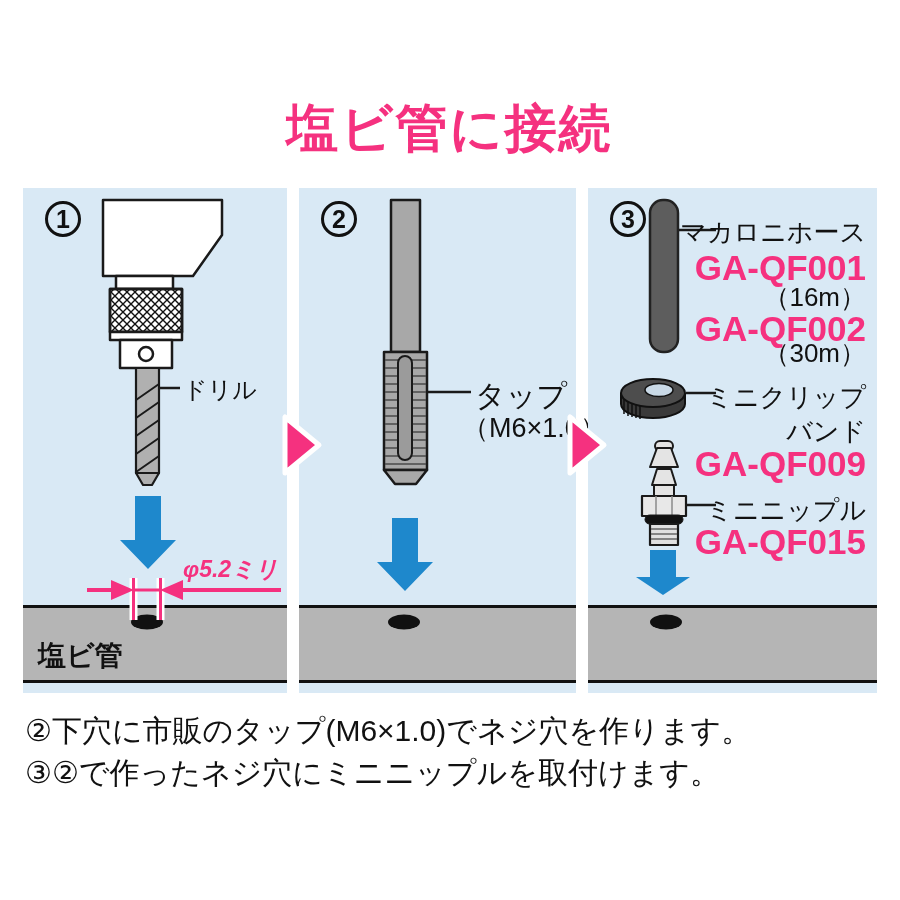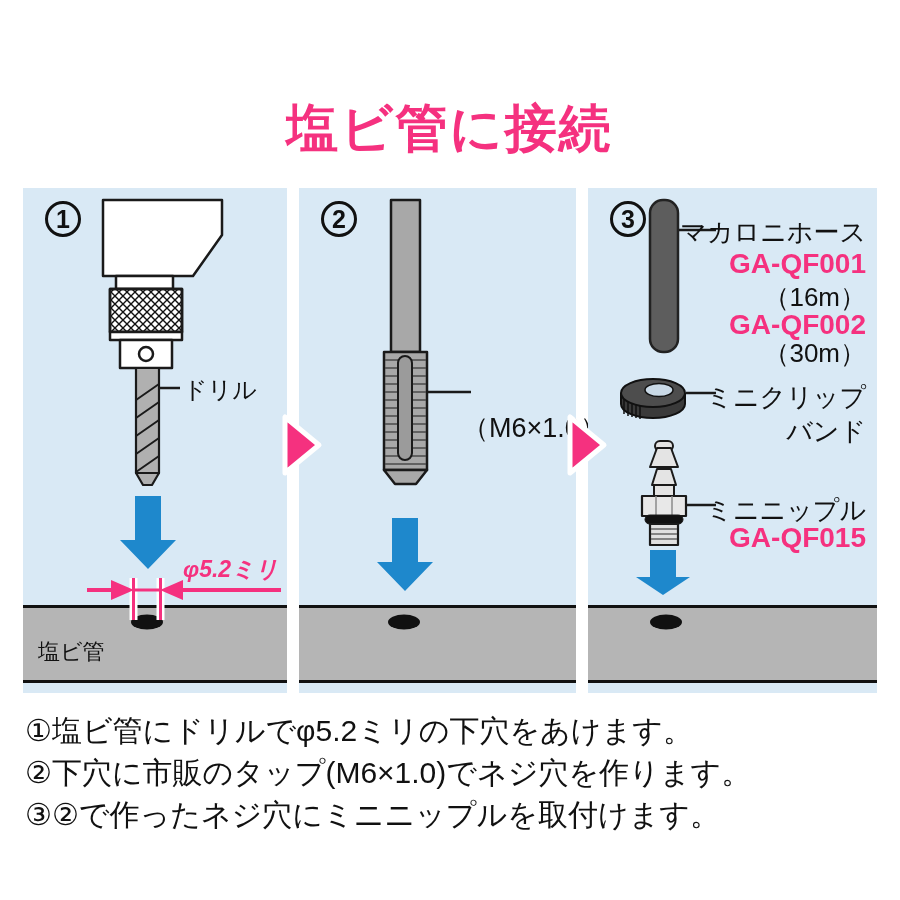"GA-QF001" .p3lbl.pink { font-size: 28px -> 35px }
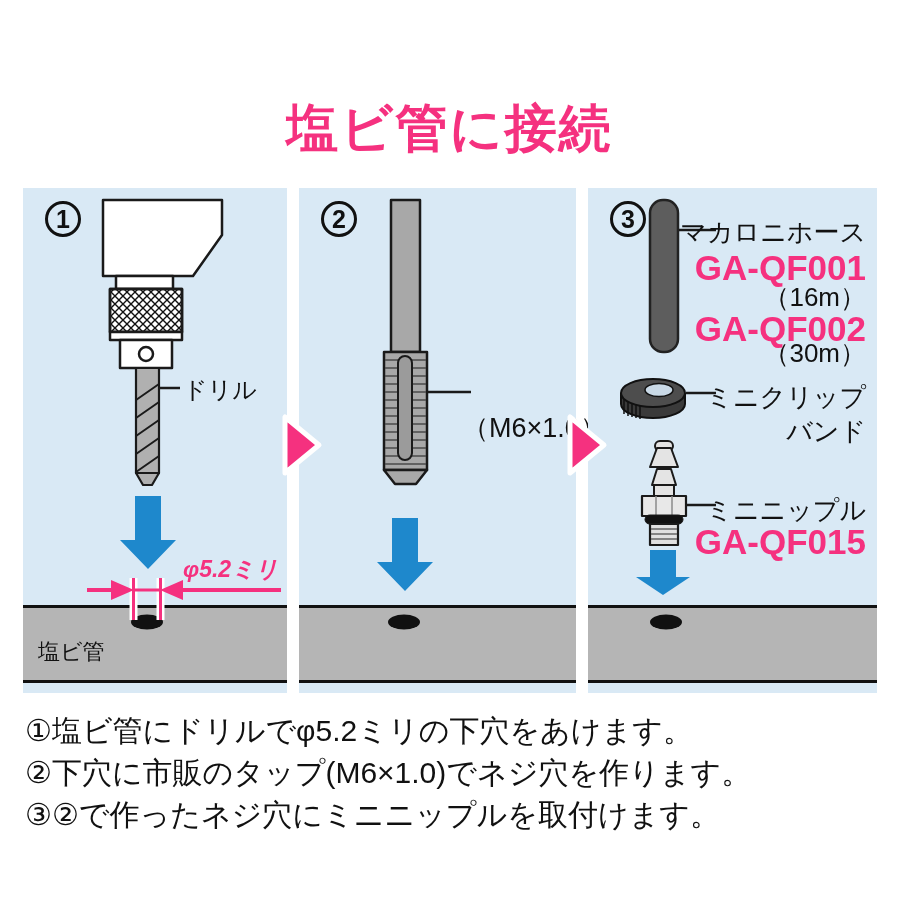"タップ" div.lbl { html: none -> <div>タップ</div> }
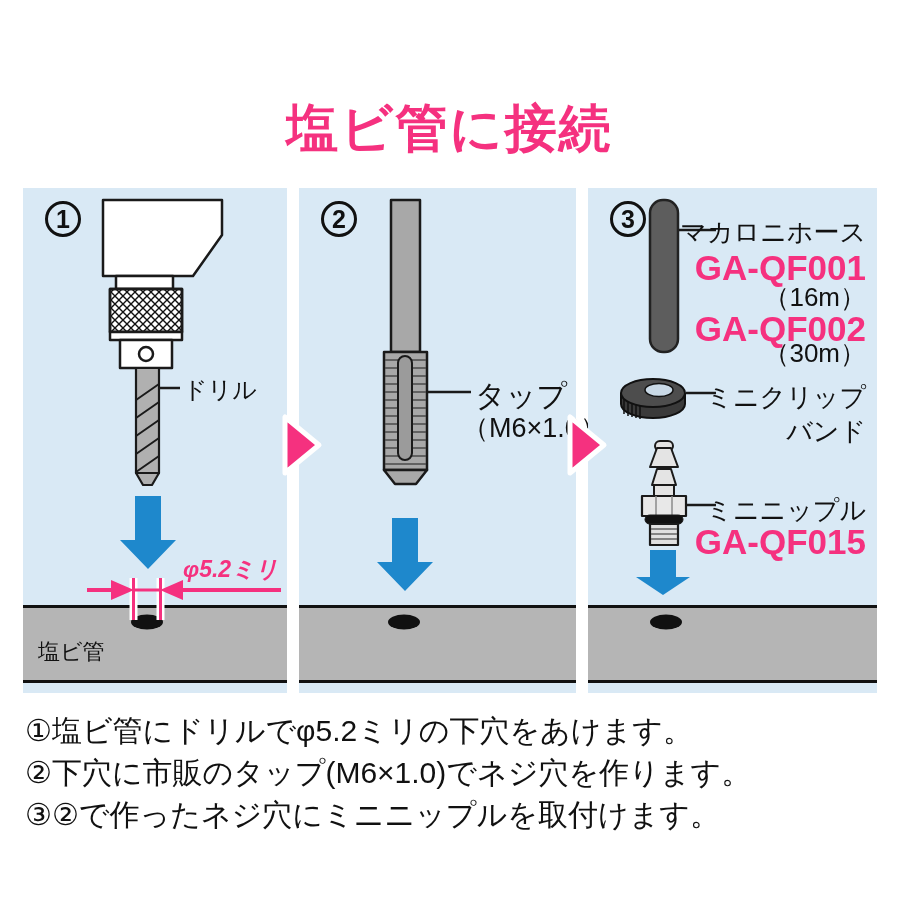"GA-QF009" div.p3lbl { html: none -> <div>GA-QF009</div> }
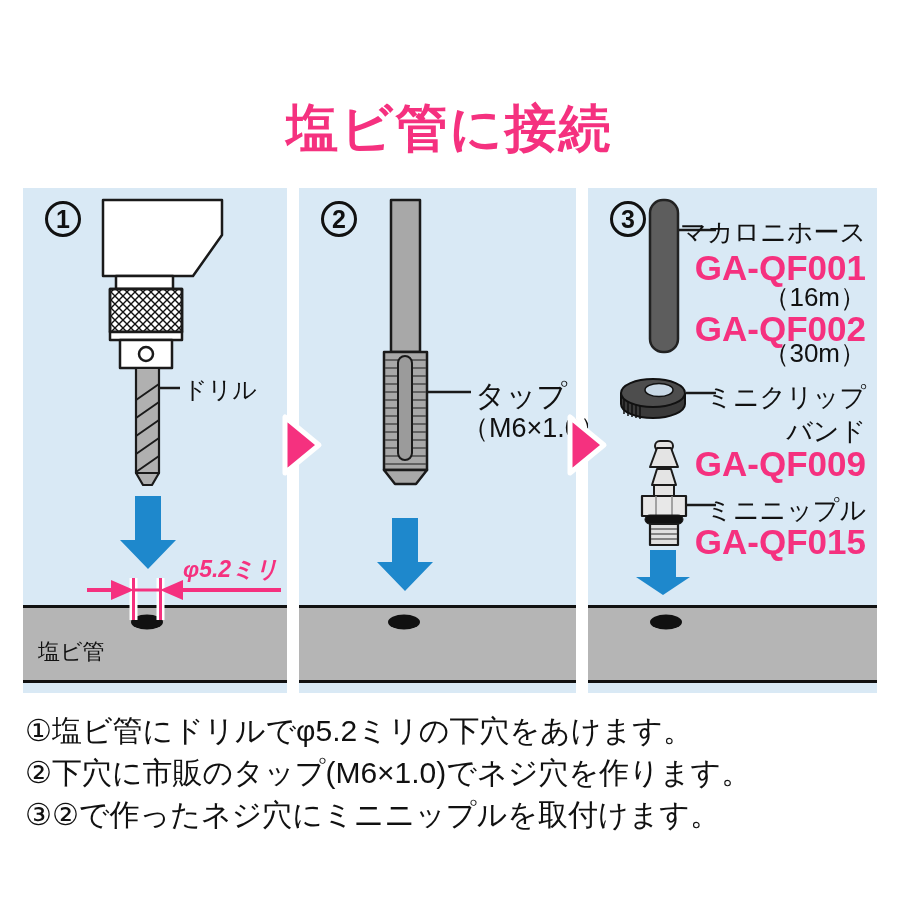"塩ビ管" .pipe-label { font-size: 22px -> 28px; font-weight: normal -> bold }
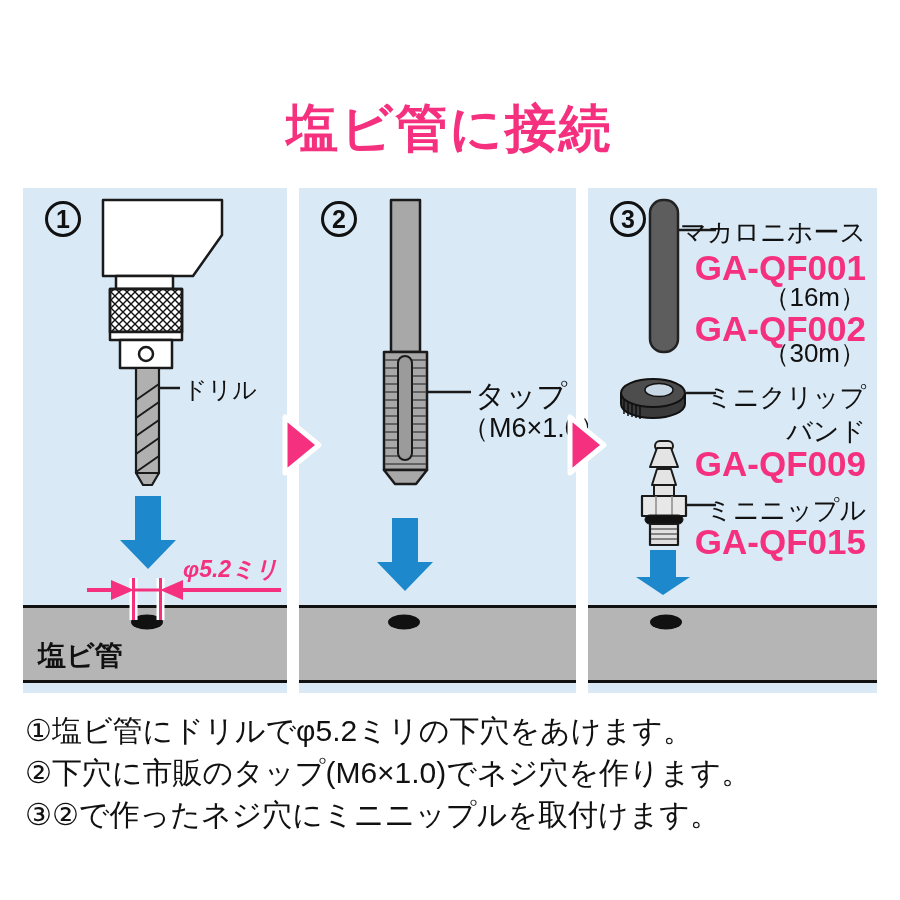"①塩ビ管にドリルでφ5.2ミリの下穴をあけます。" div.instr-line { html: <div>①塩ビ管にドリルでφ5.2ミリの下穴をあけます。</div> -> none }
